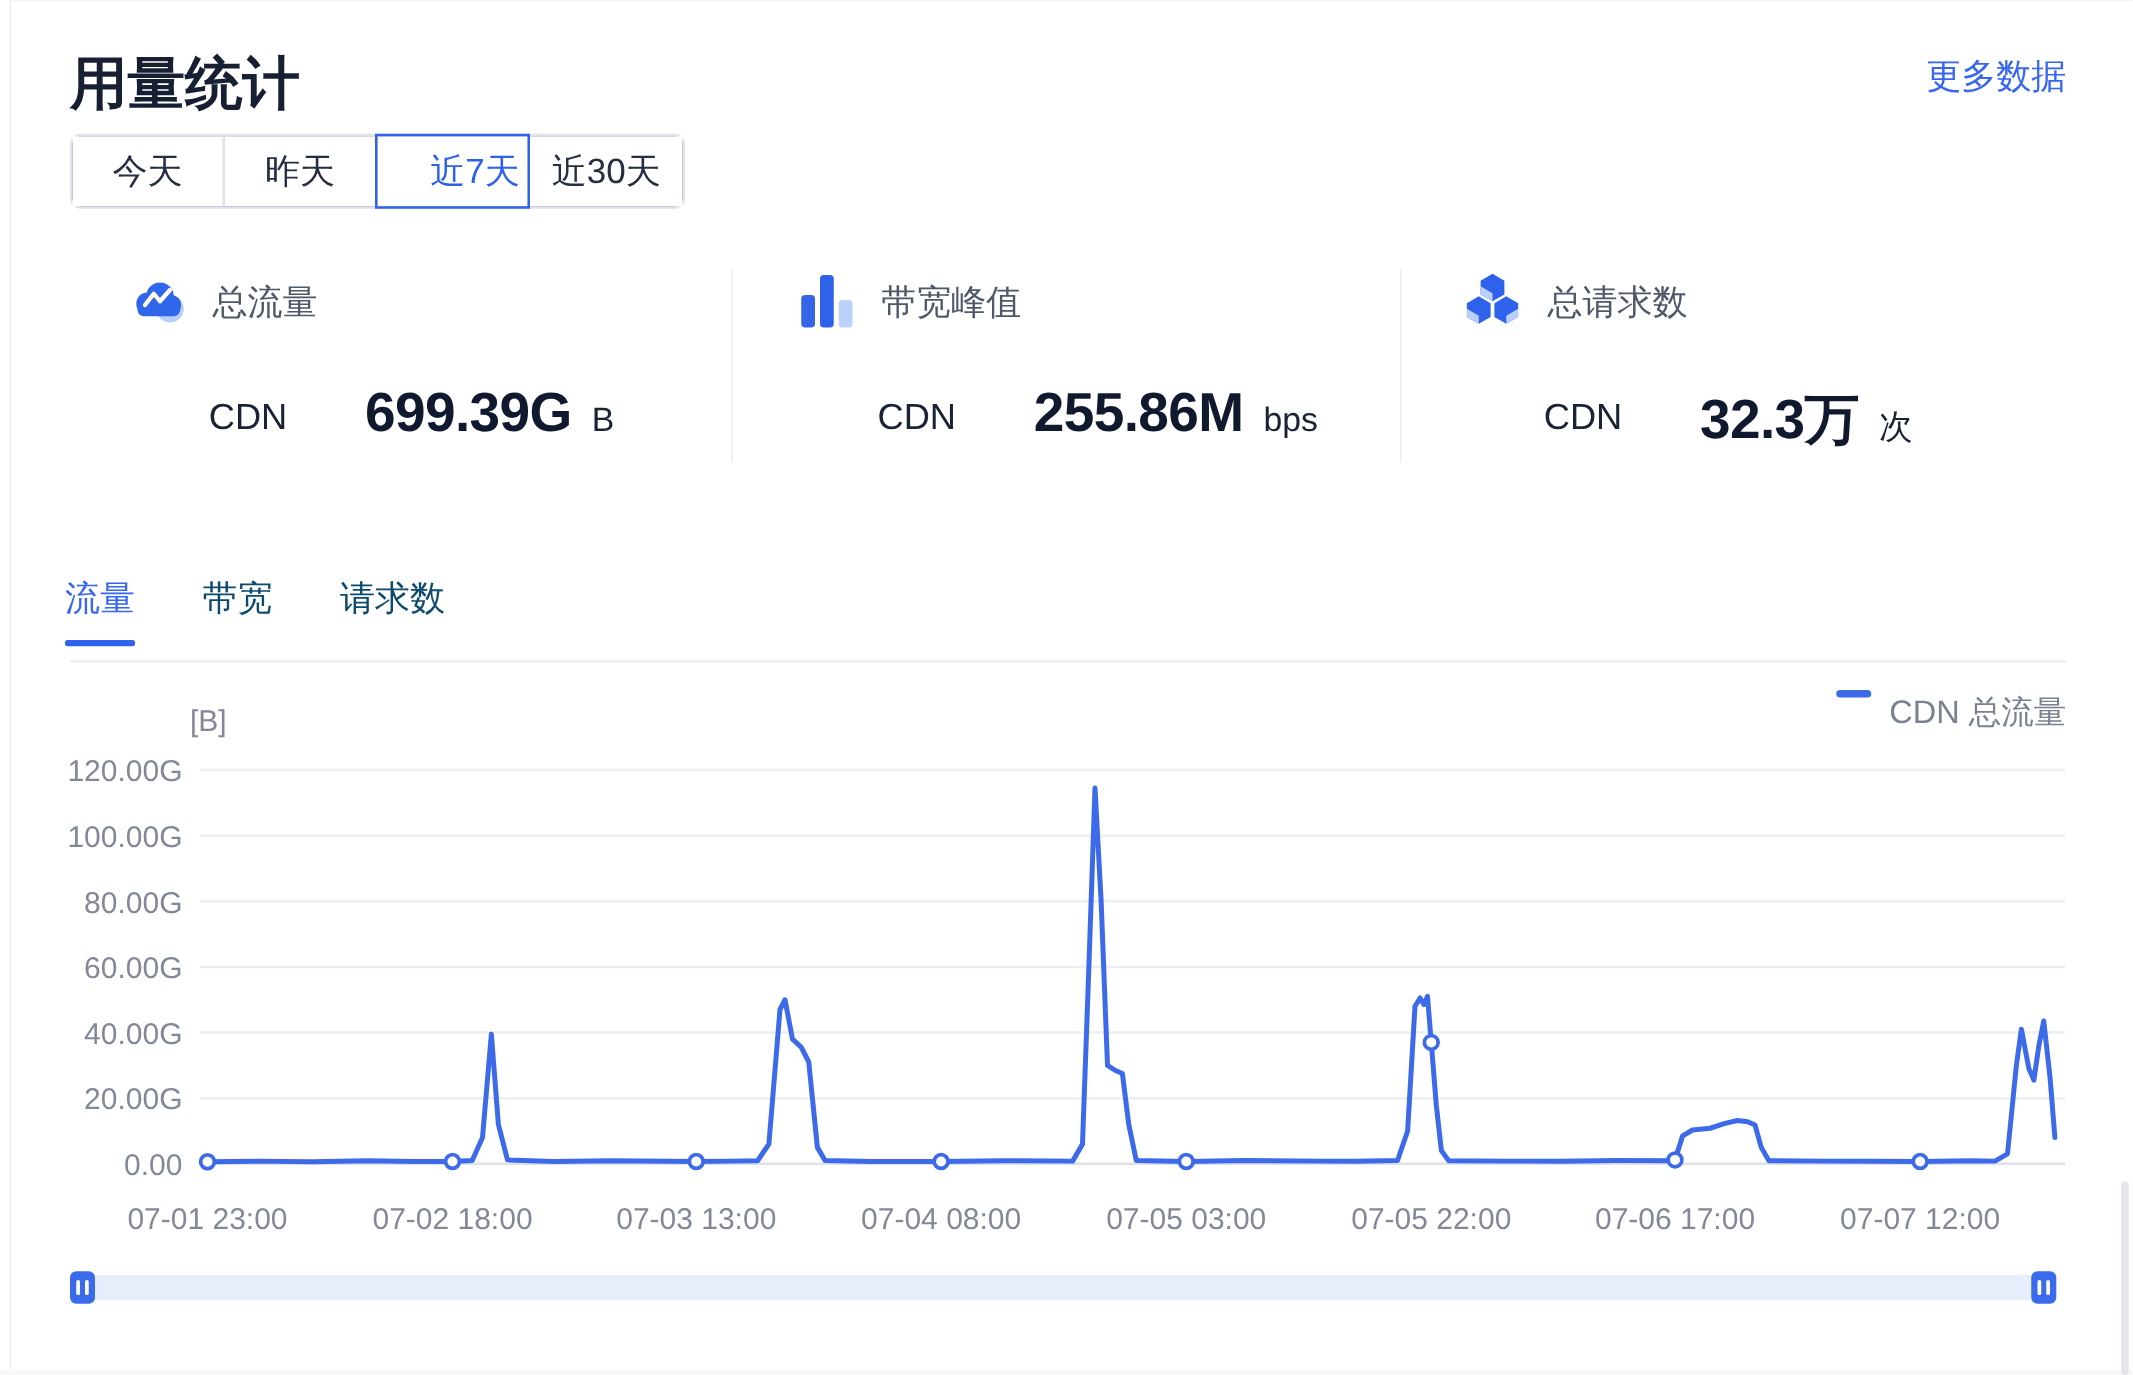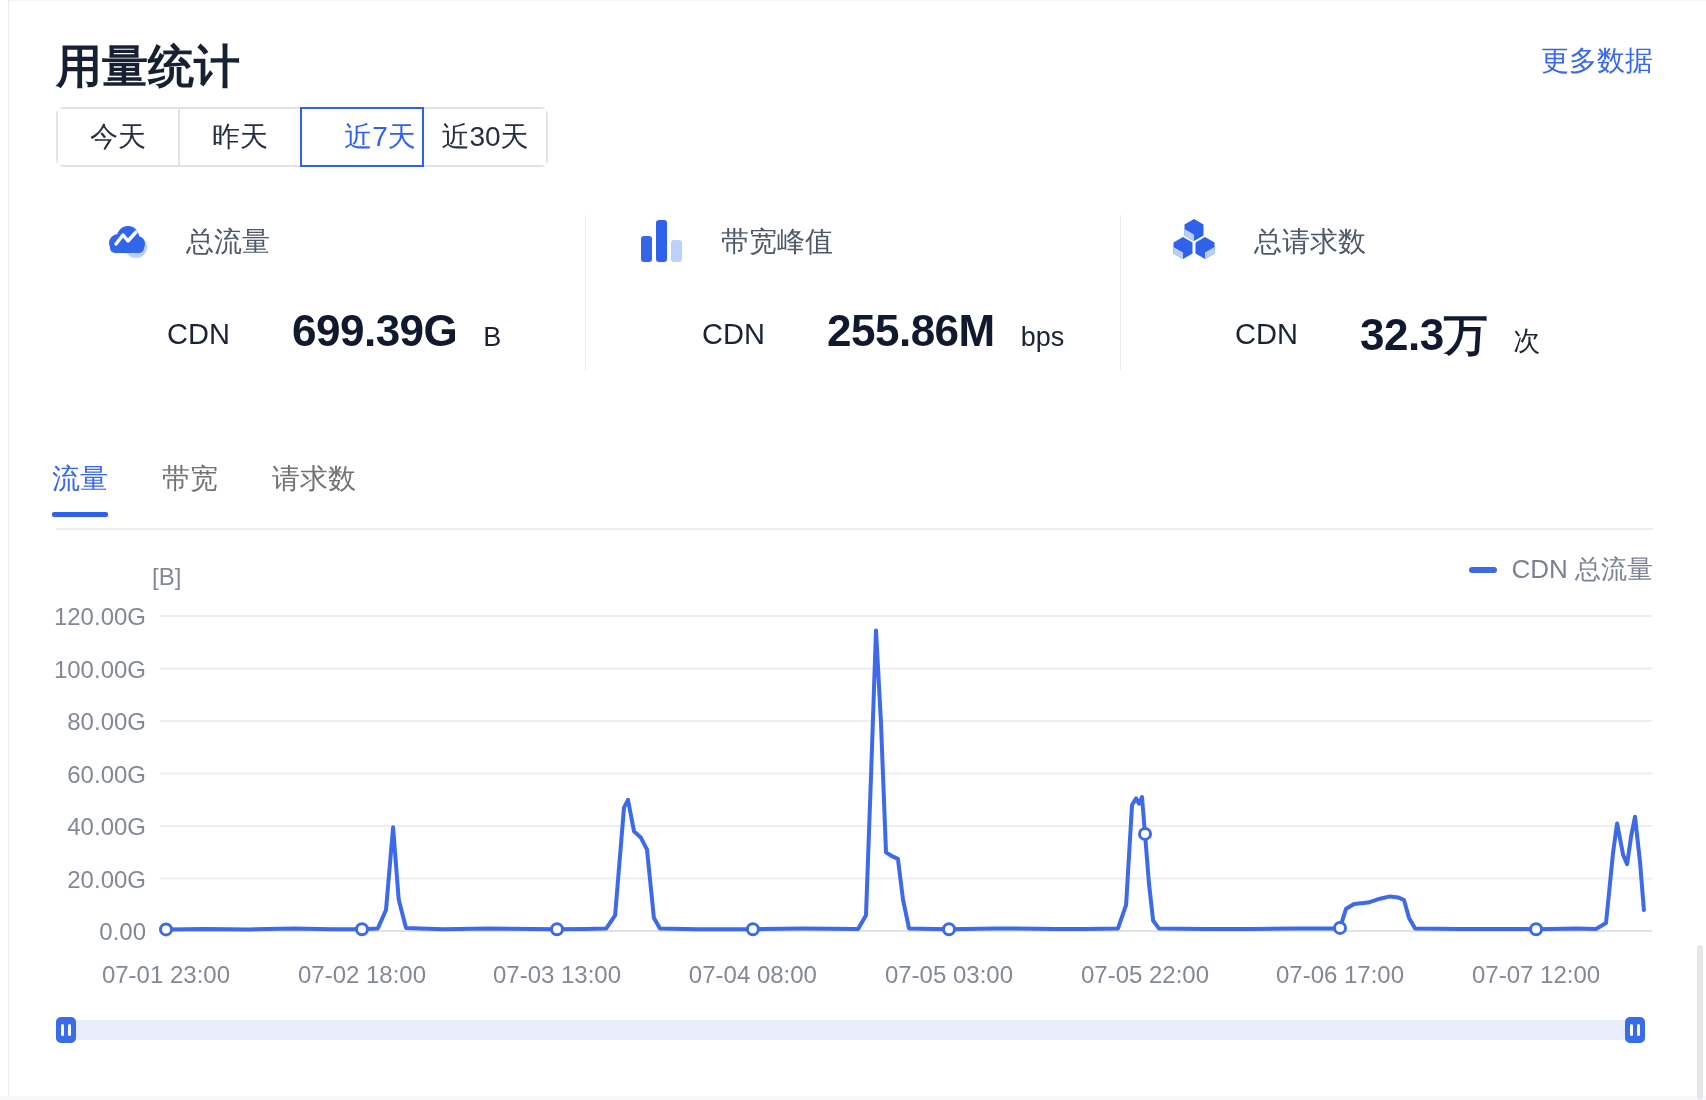"总流量" .stat-head { gap: 36px -> 20px }
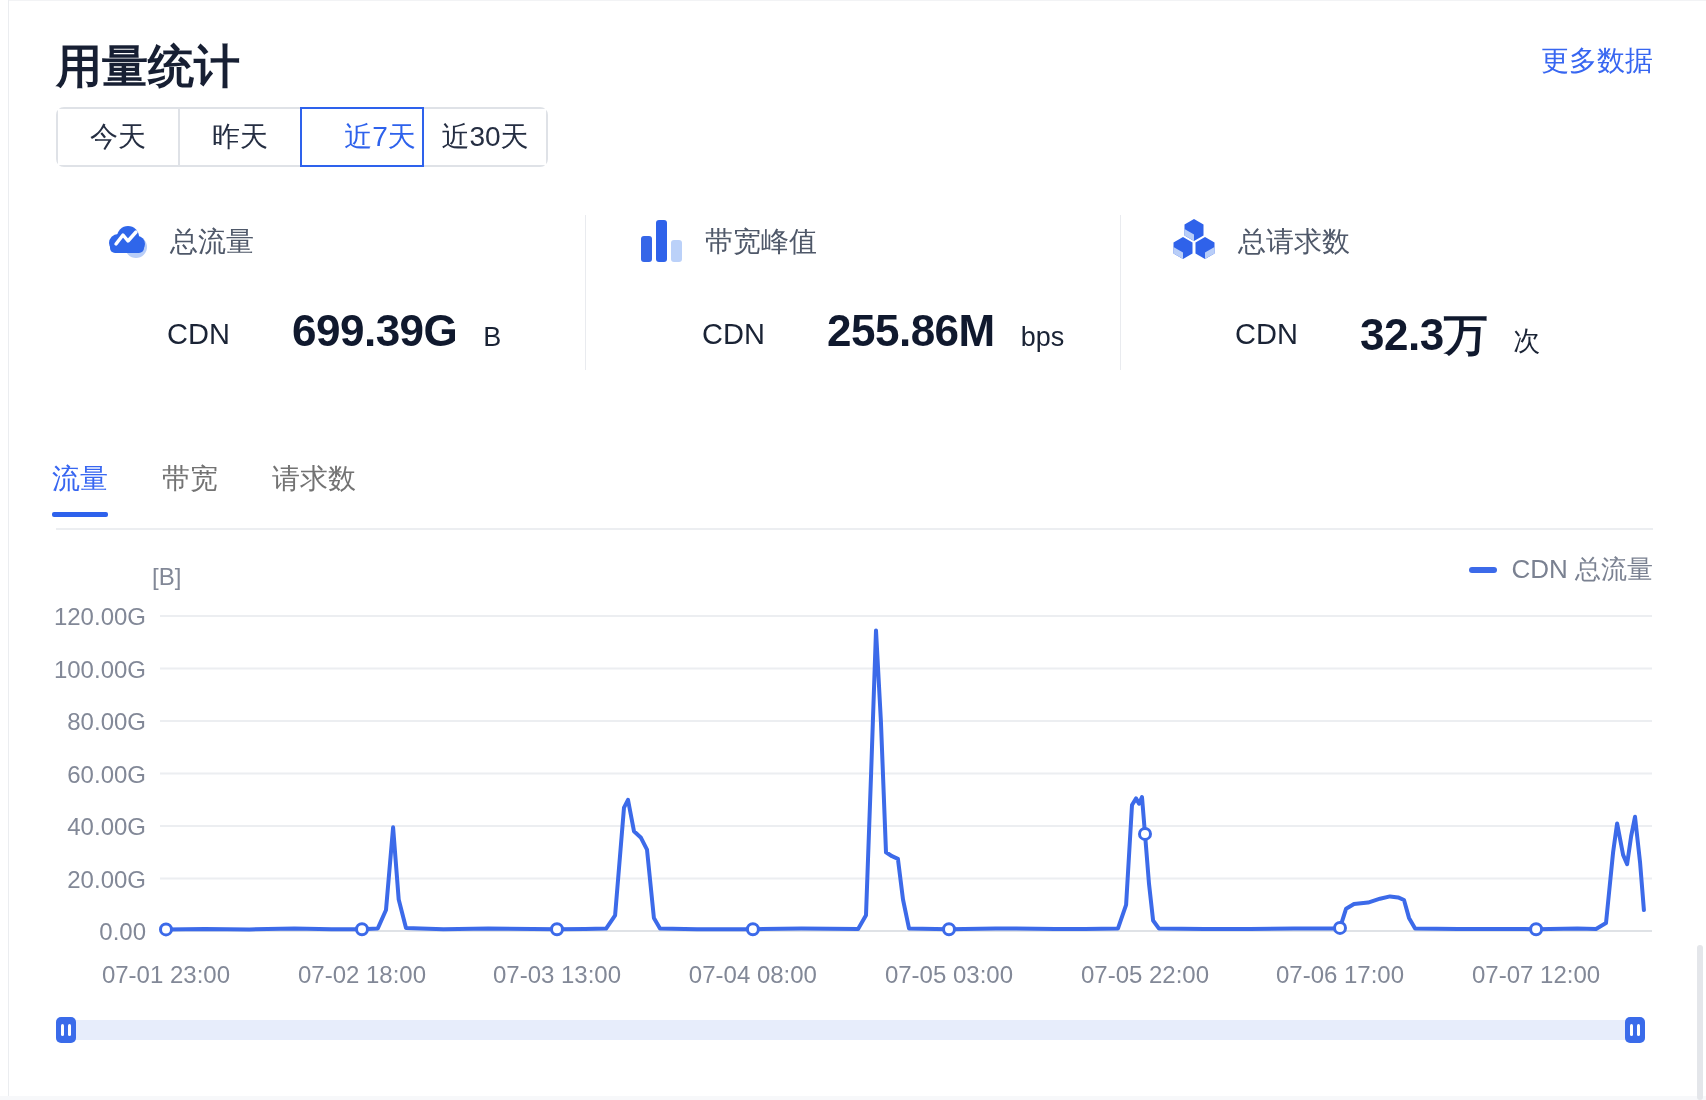"699.39G" .stat-valgrp { gap: 26px -> 16px }
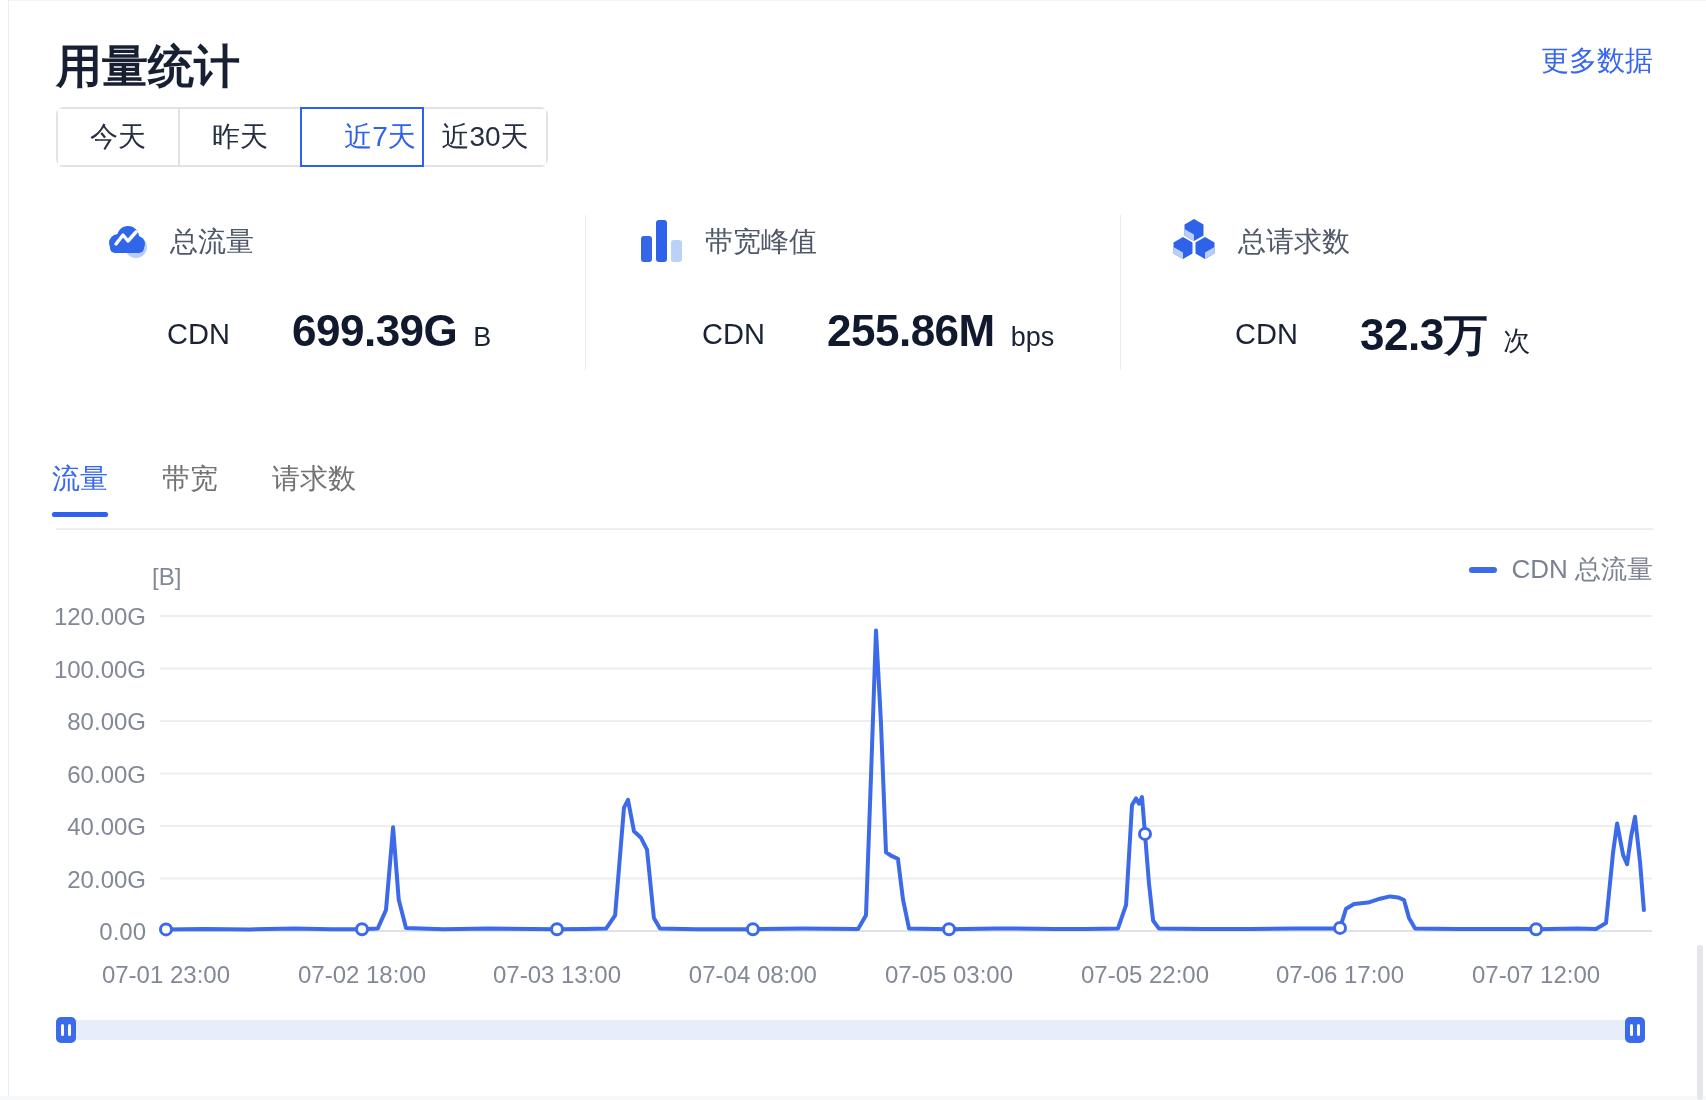"带宽" .ctab { color: #737373 -> #0c4a6e }
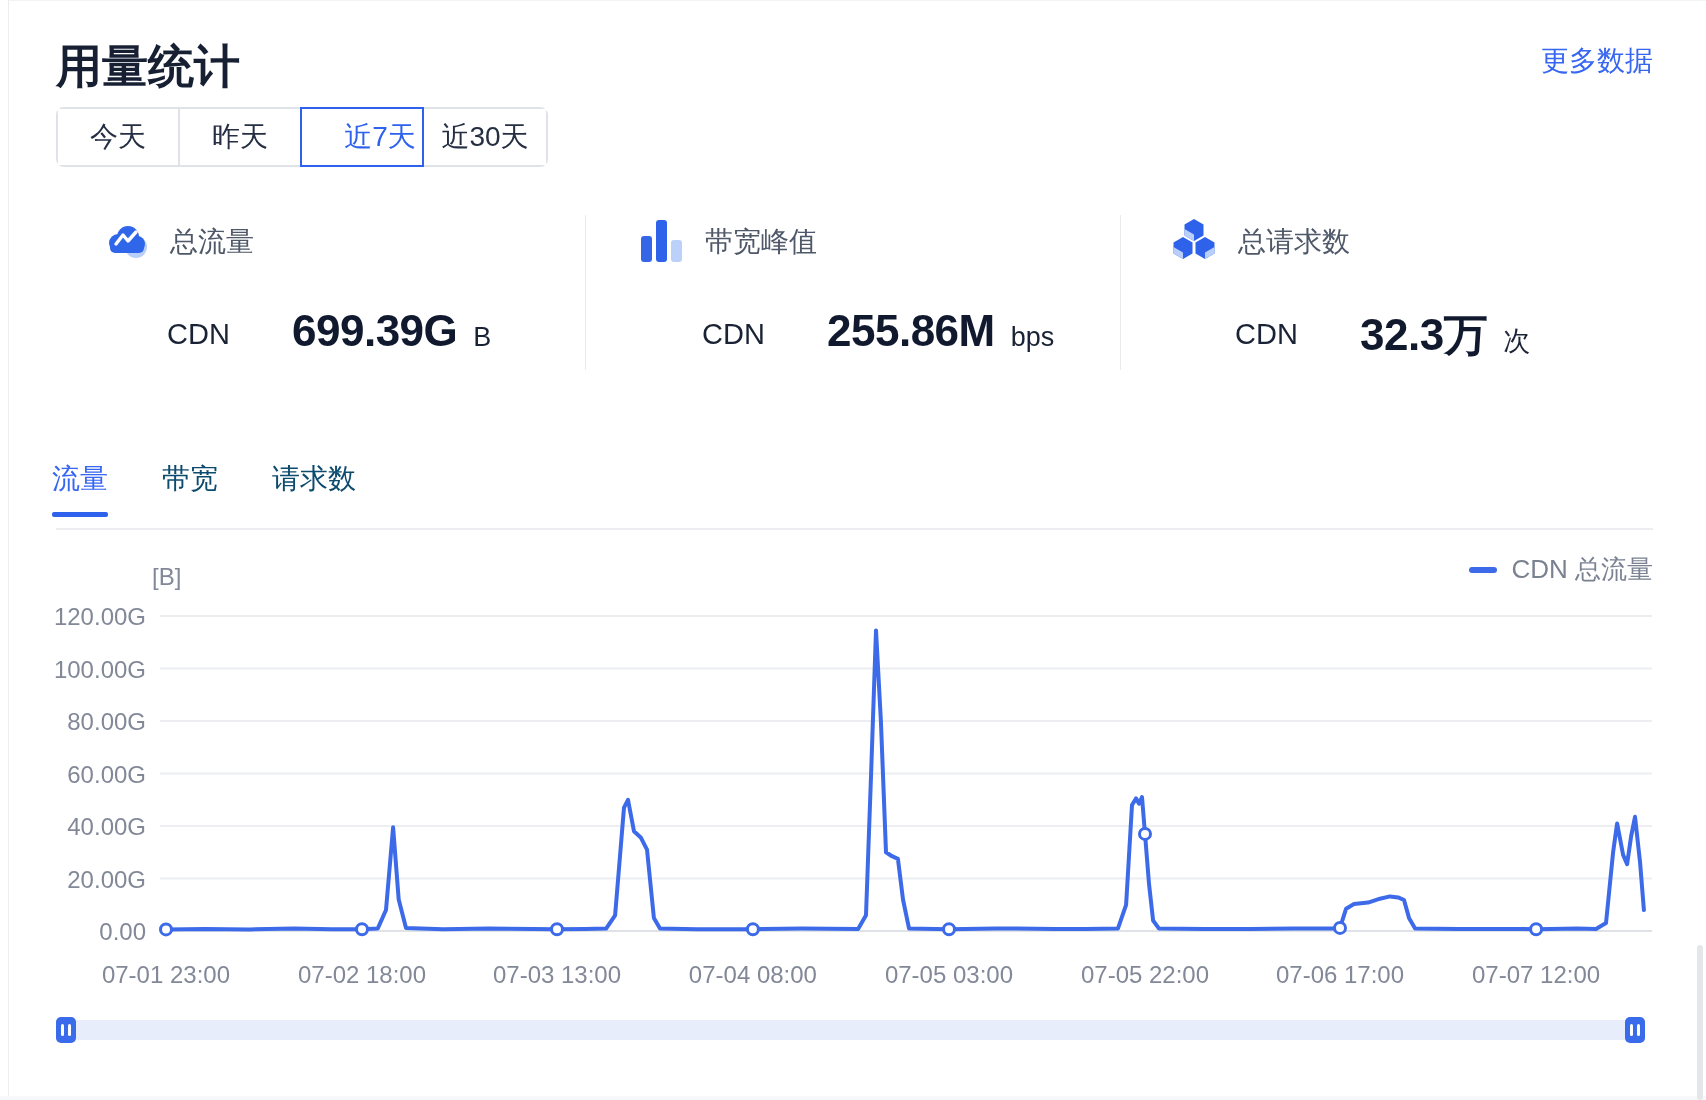"CDN 总流量" #legend { align-items: center -> flex-start }
